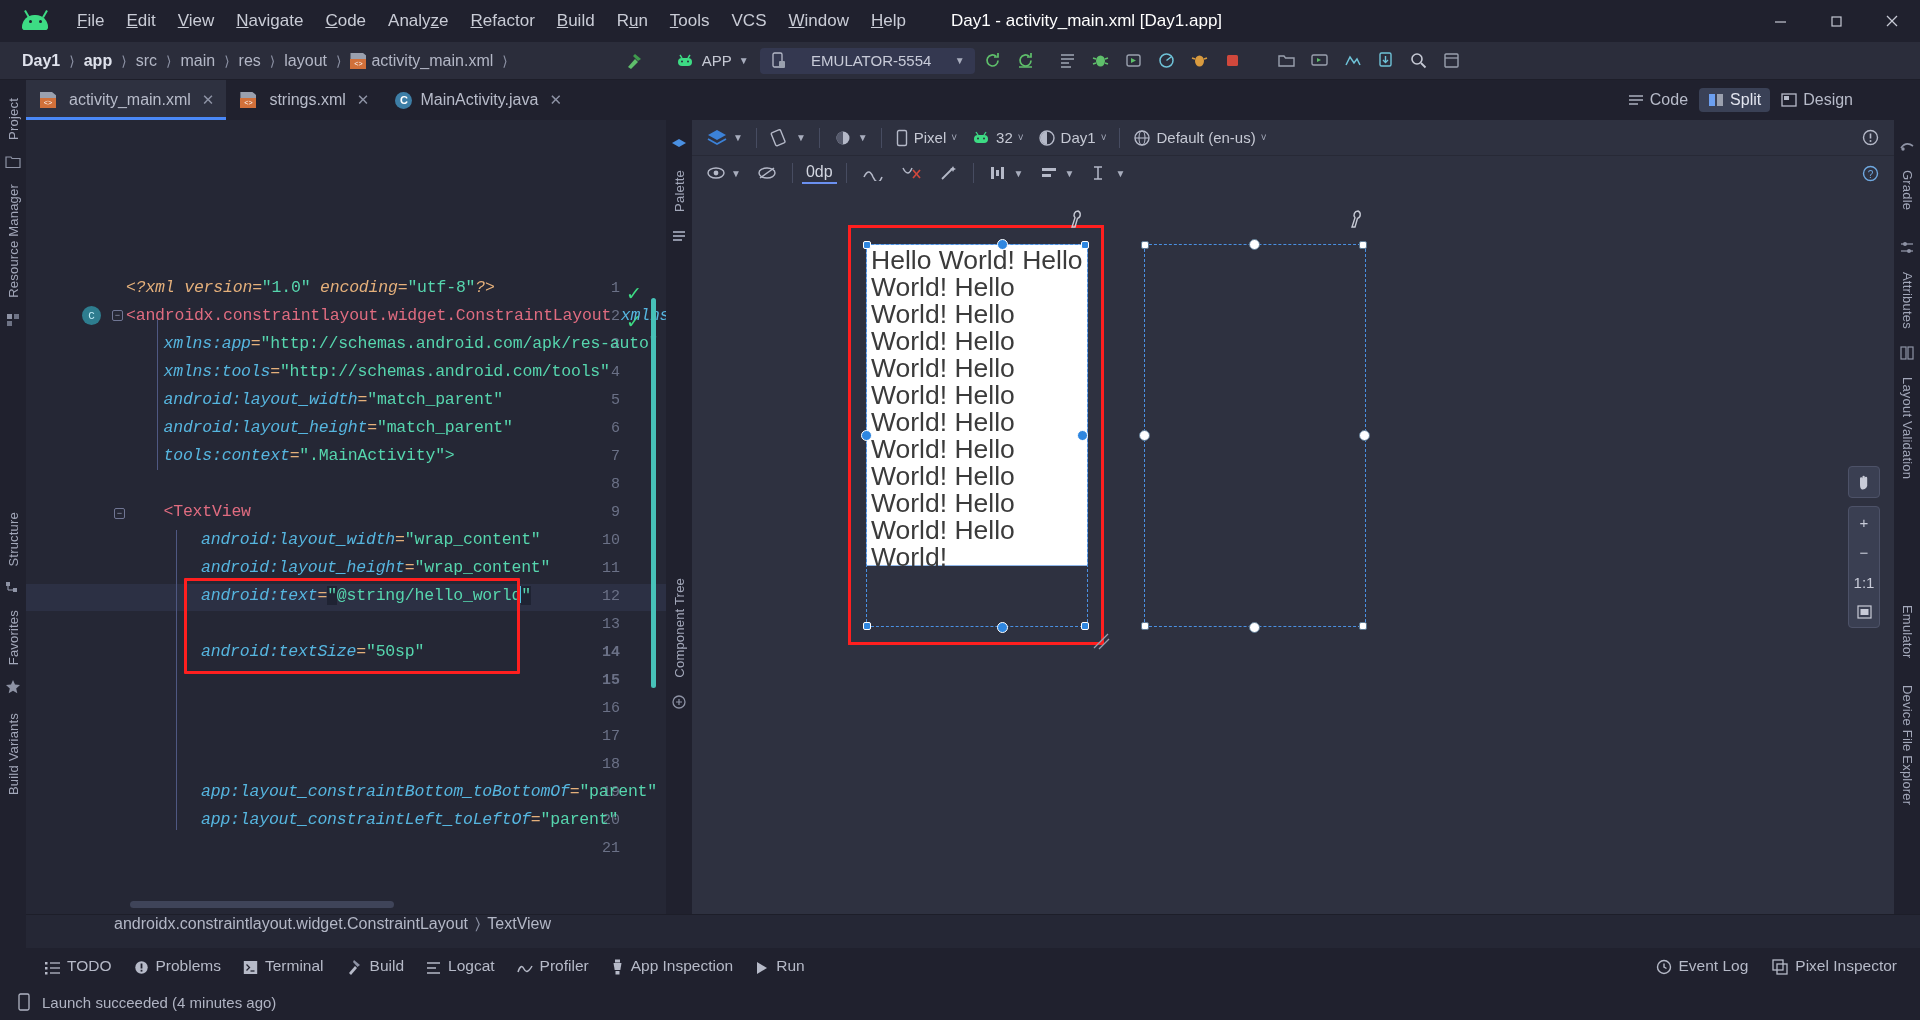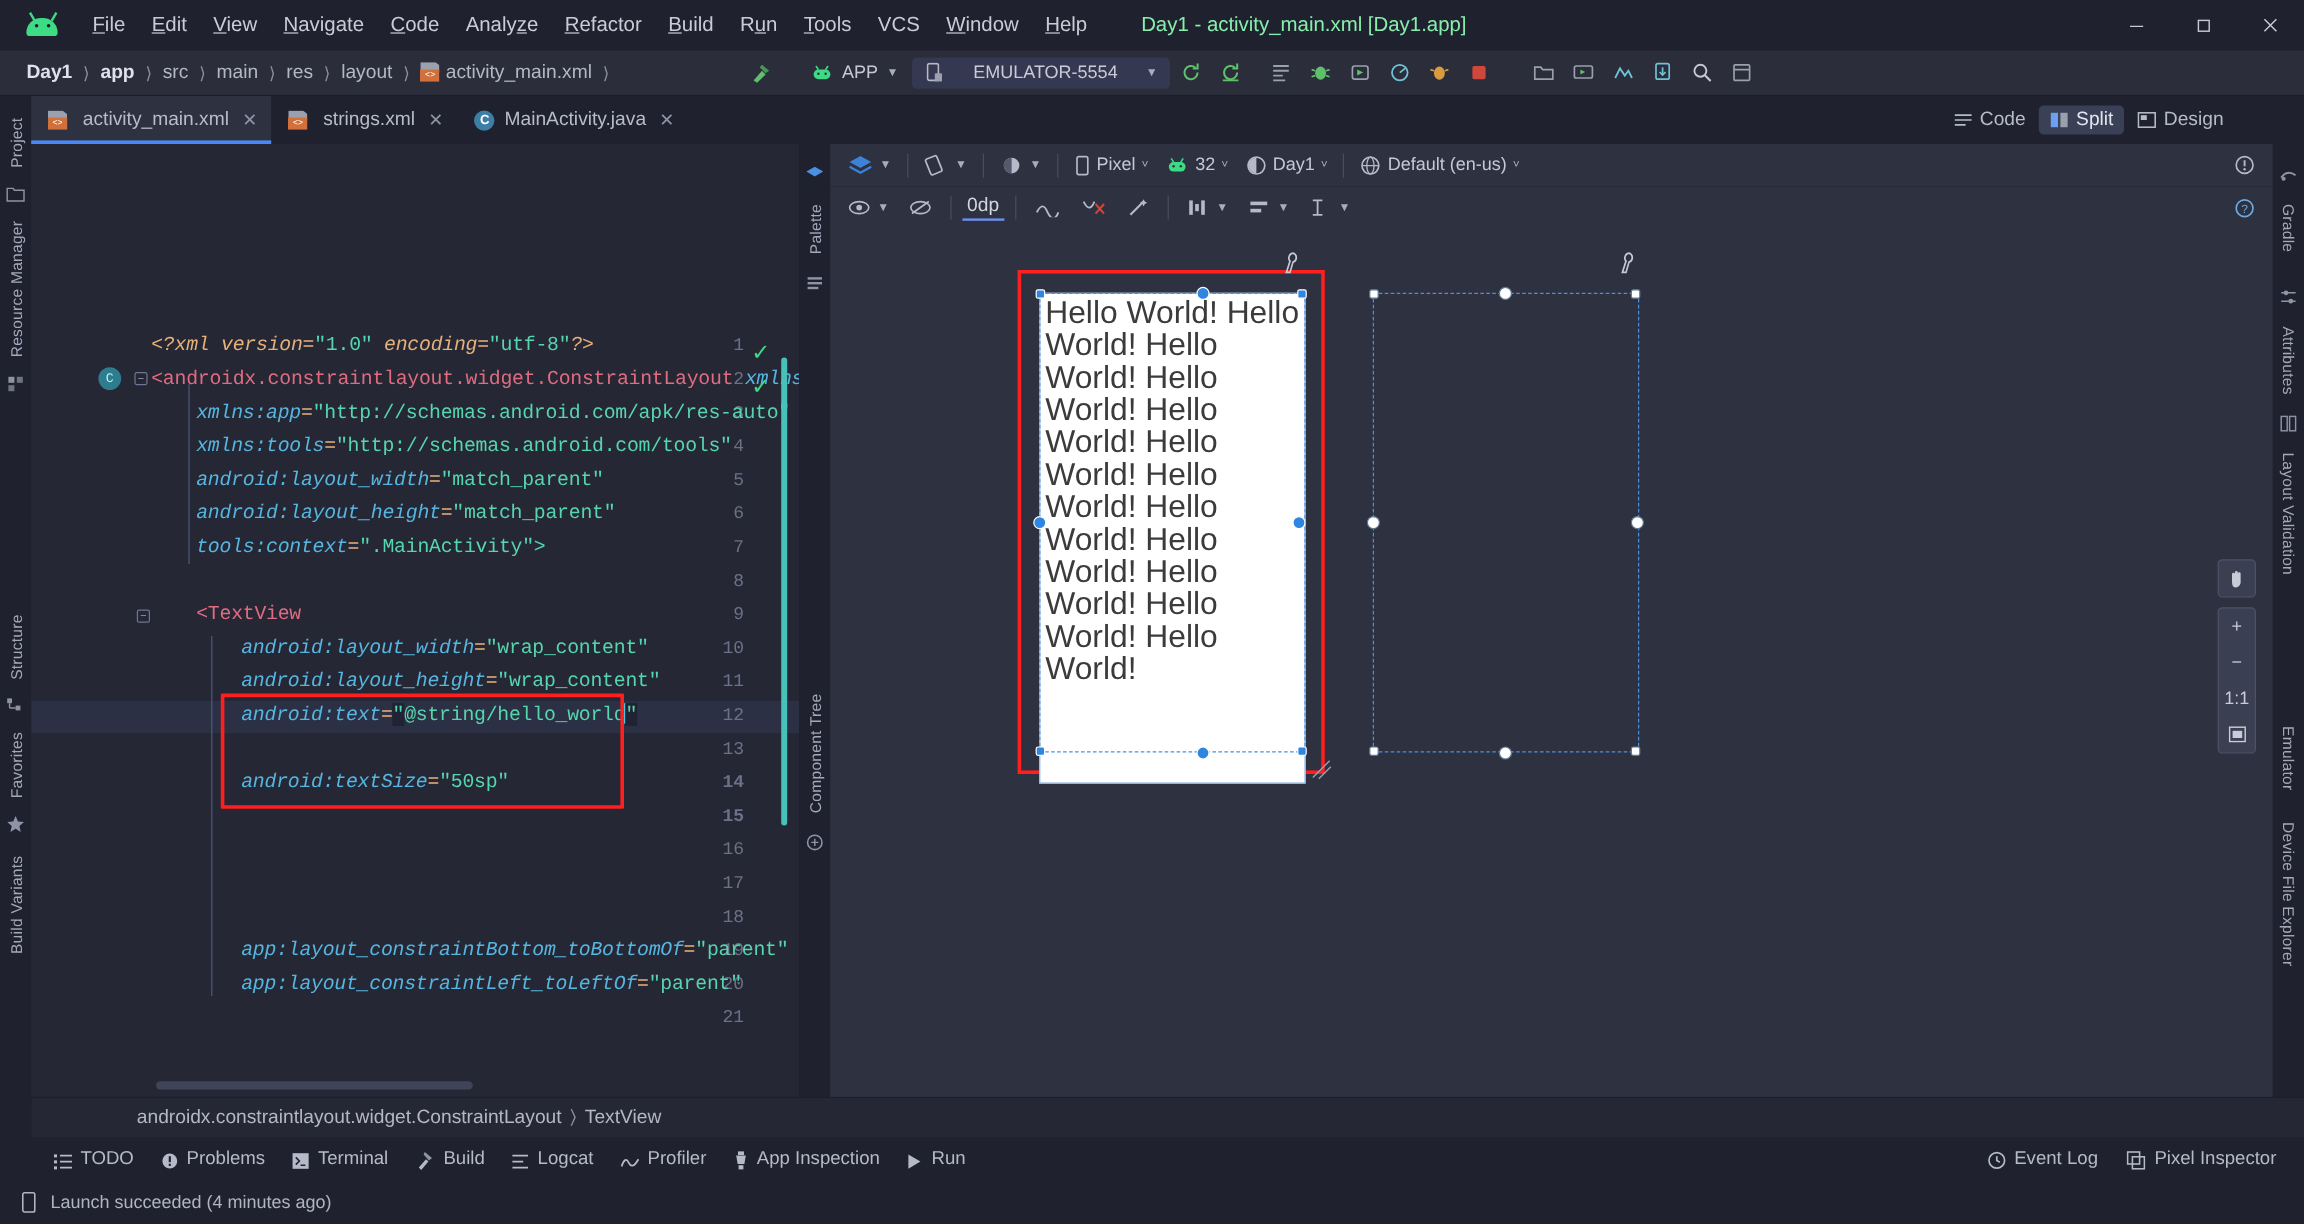"Day1 - activity_main.xml [Day1.app]" .win-title { color: #86efac -> #ffffff }
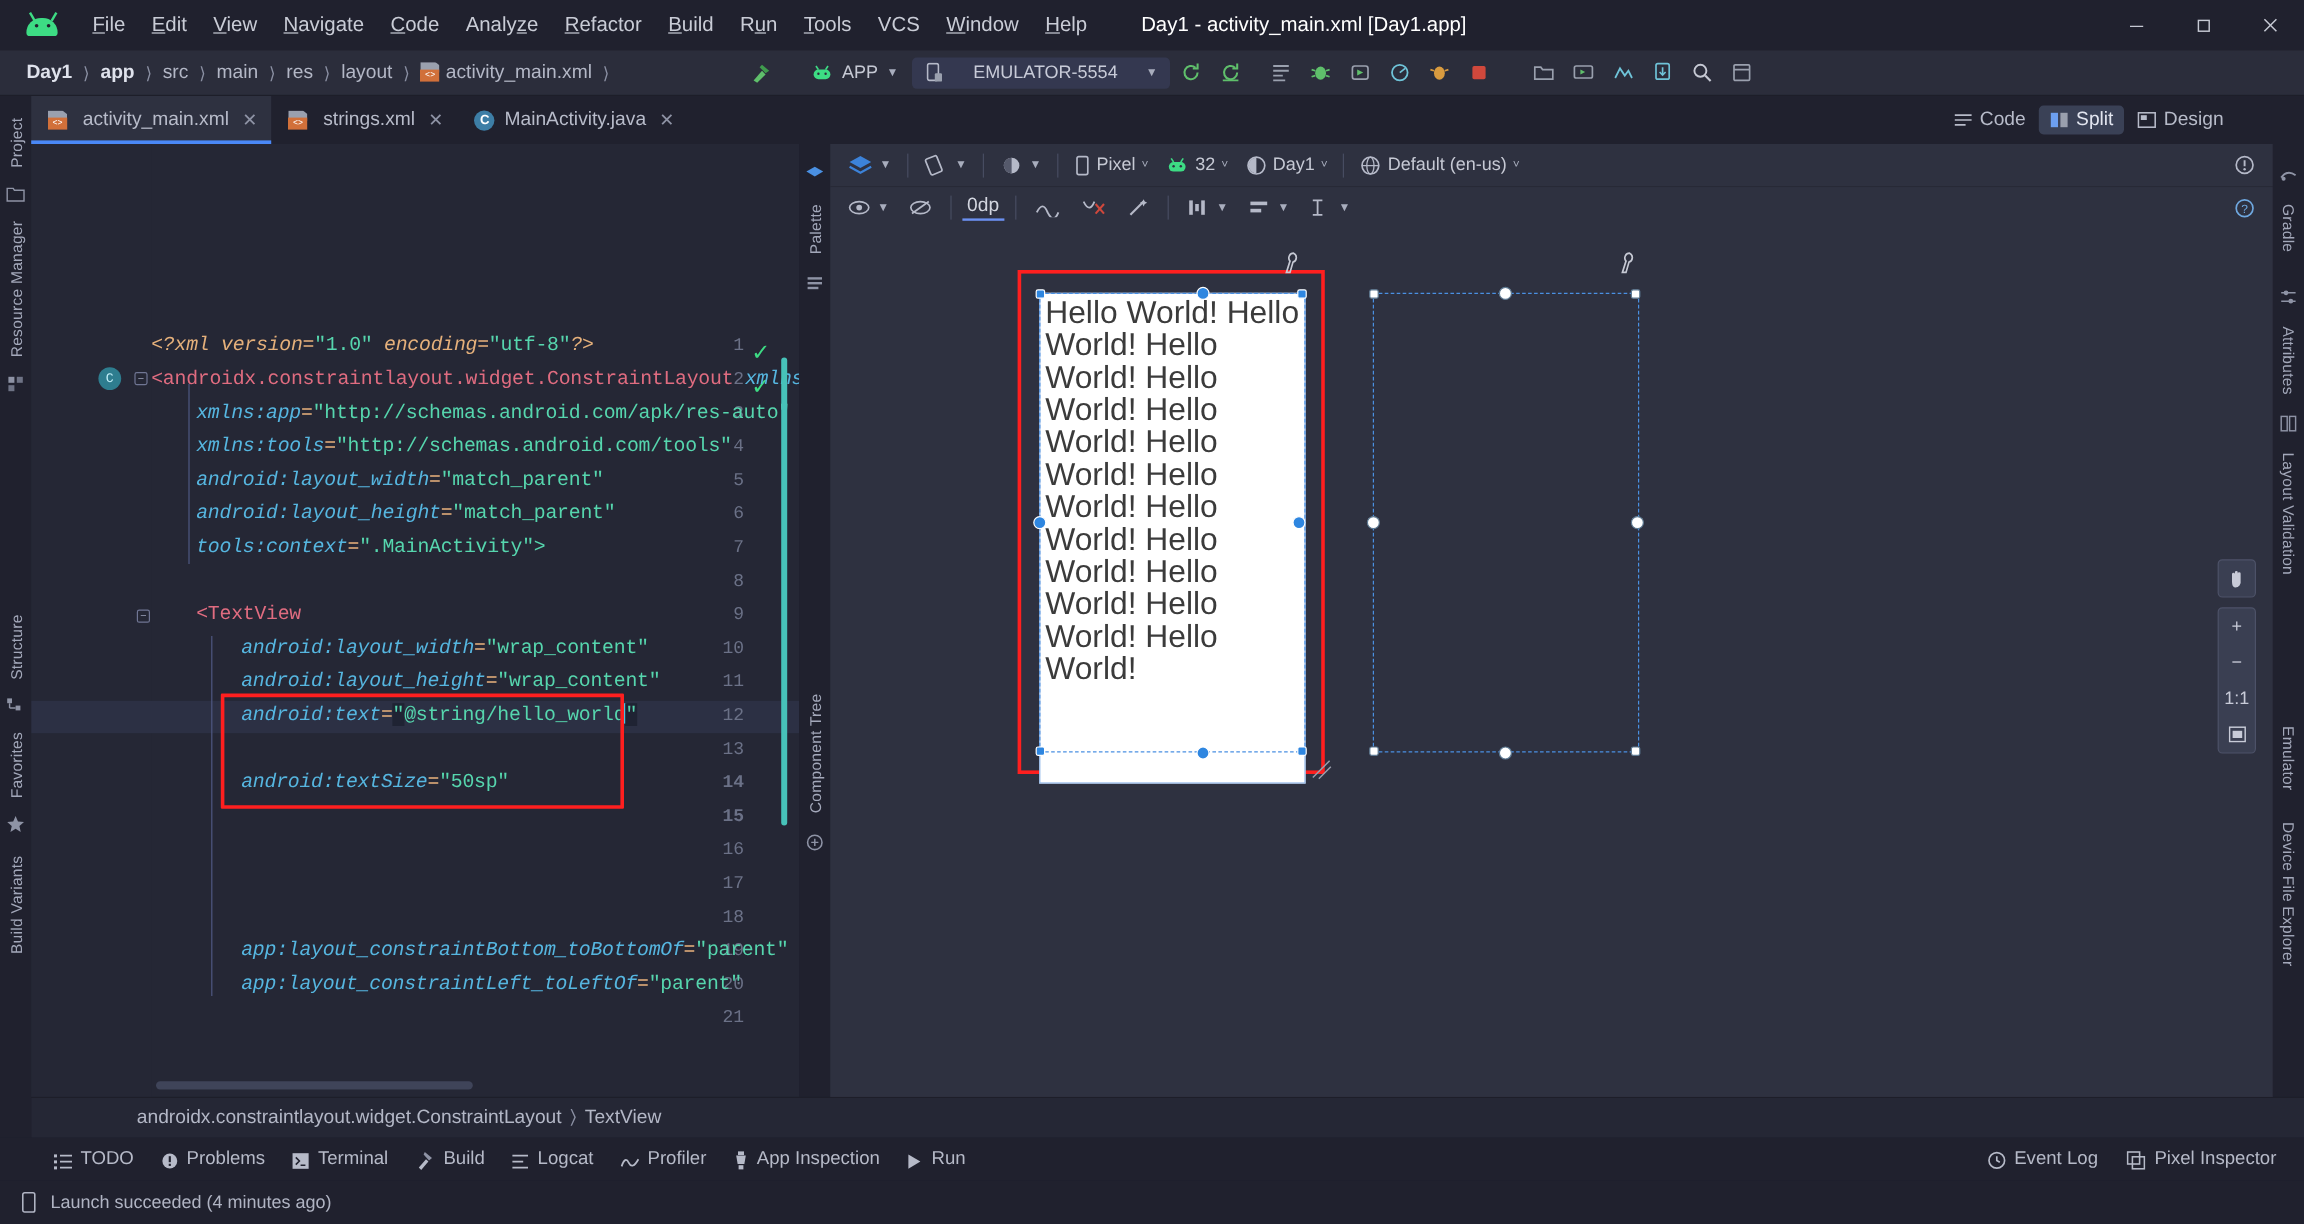"Hello World! Hello World! Hello" div.phone { height: 409px -> 322px }
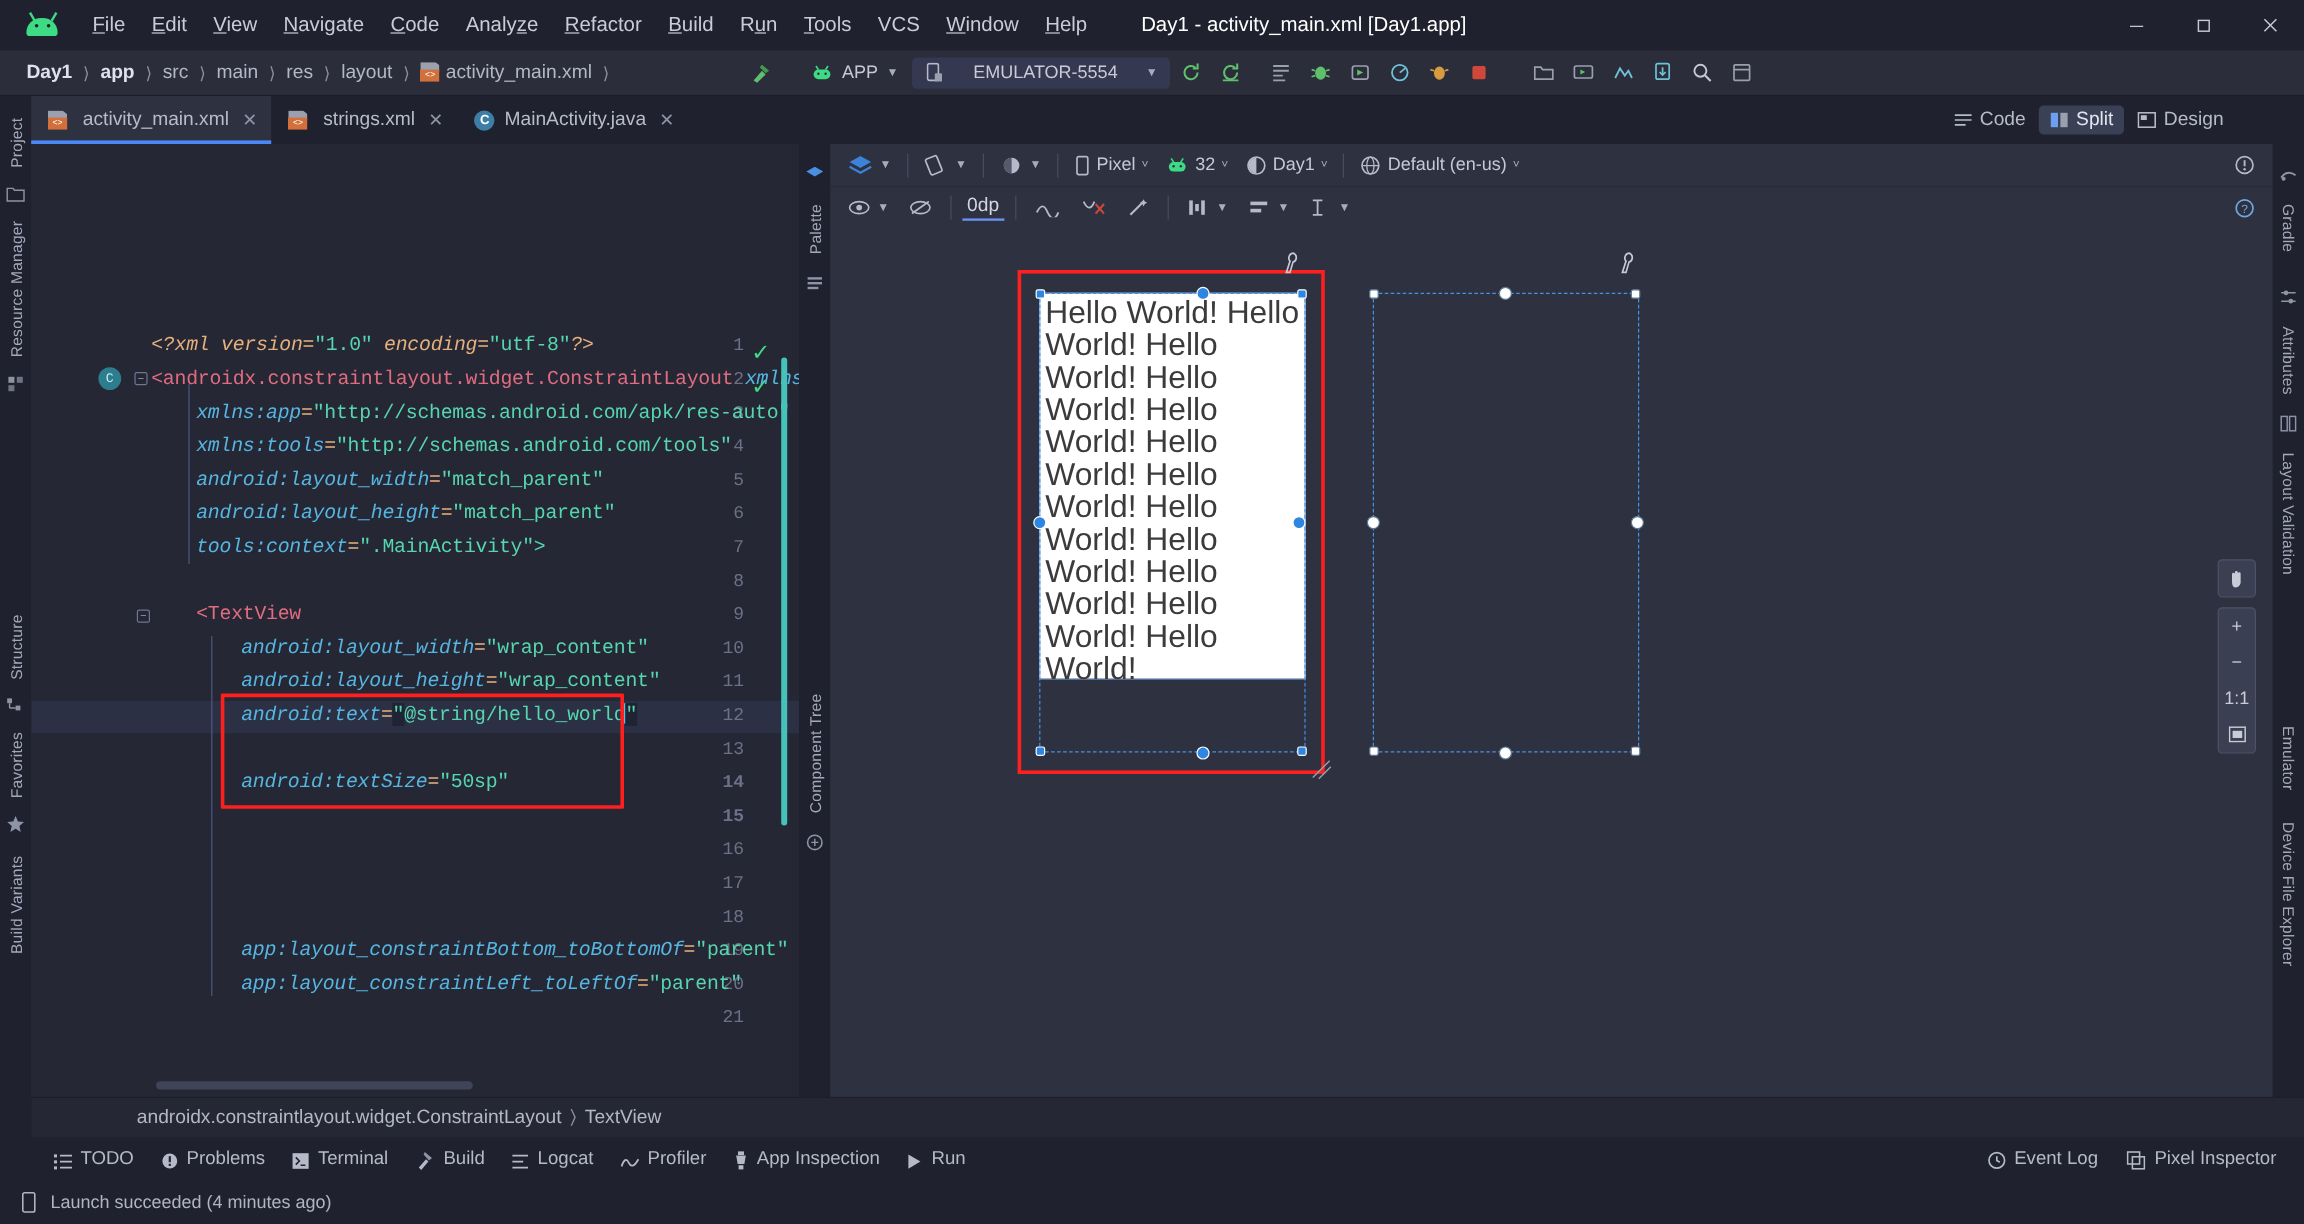"androidx.constraintlayout.widget.Constra" .bcrumb-bar { align-items: center -> none }
